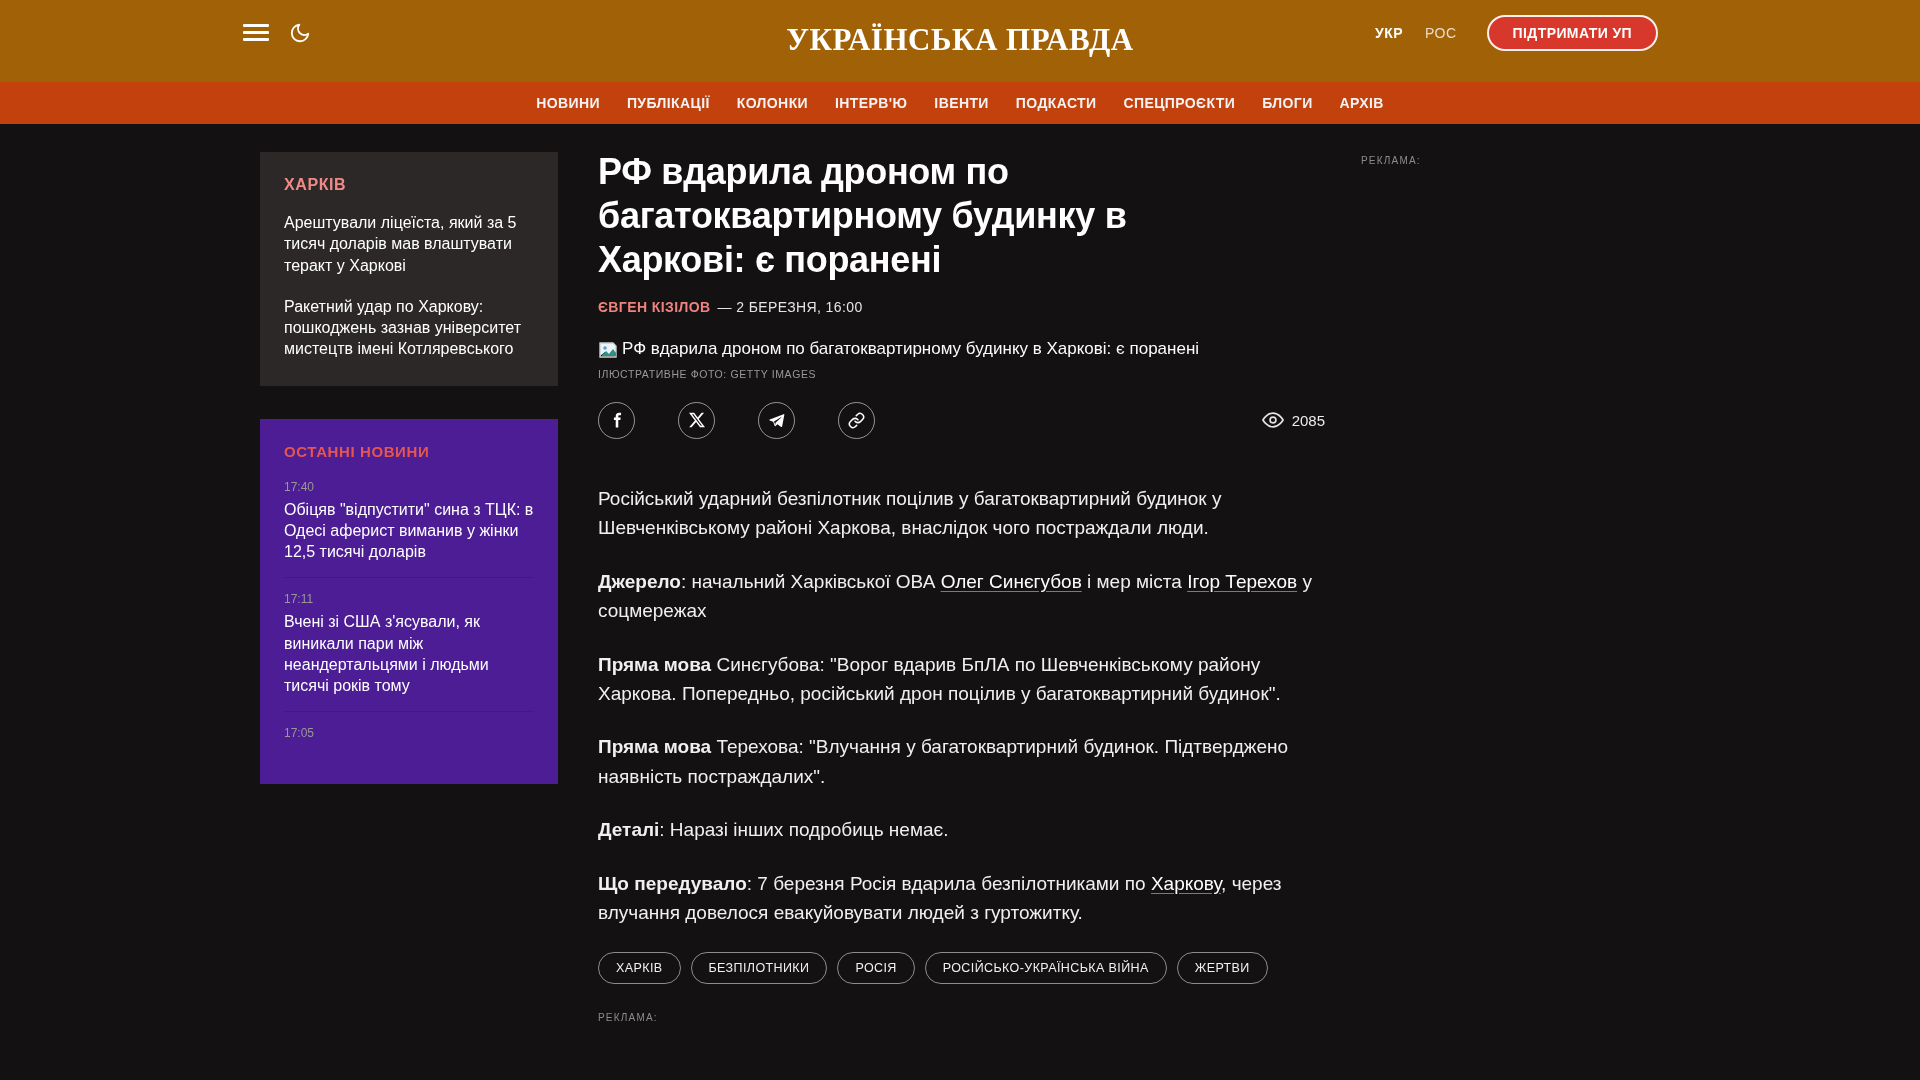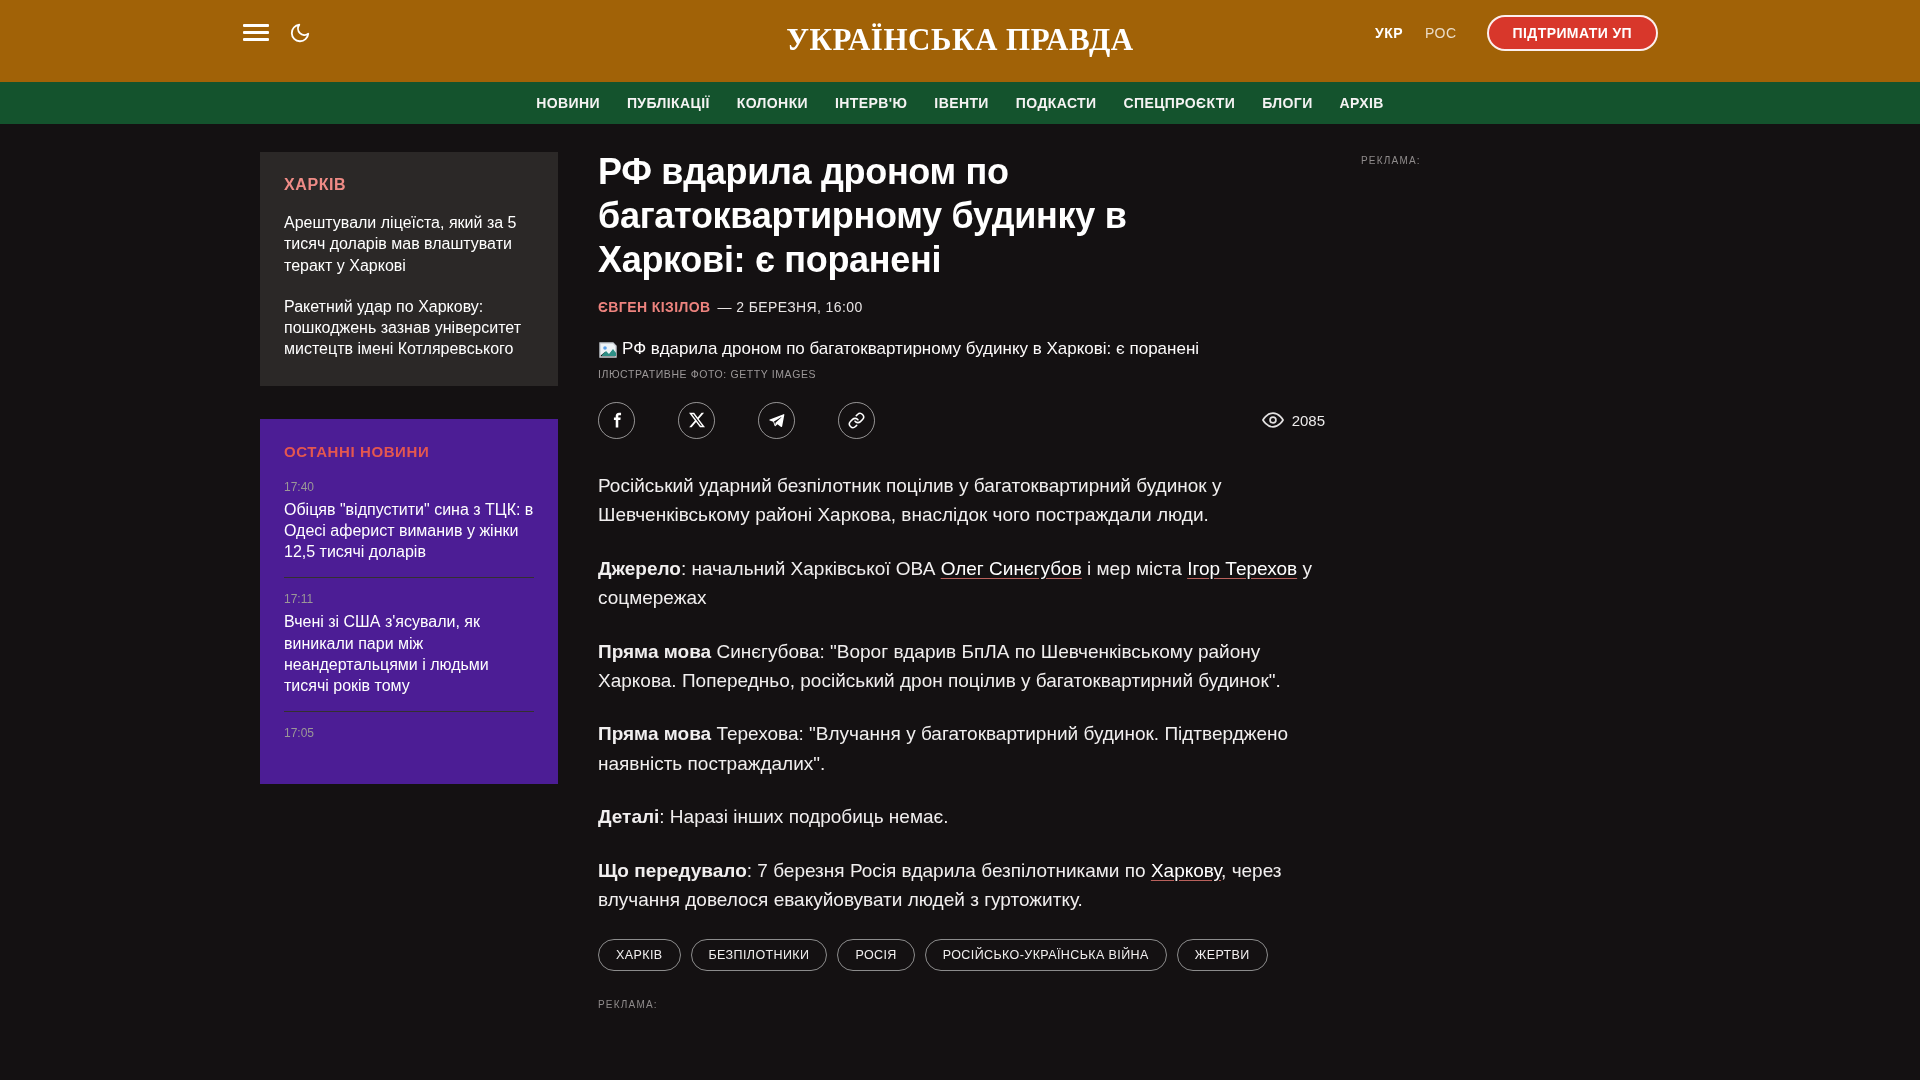"НОВИНИ" .mainnav { background: #14532d -> #c2410c }
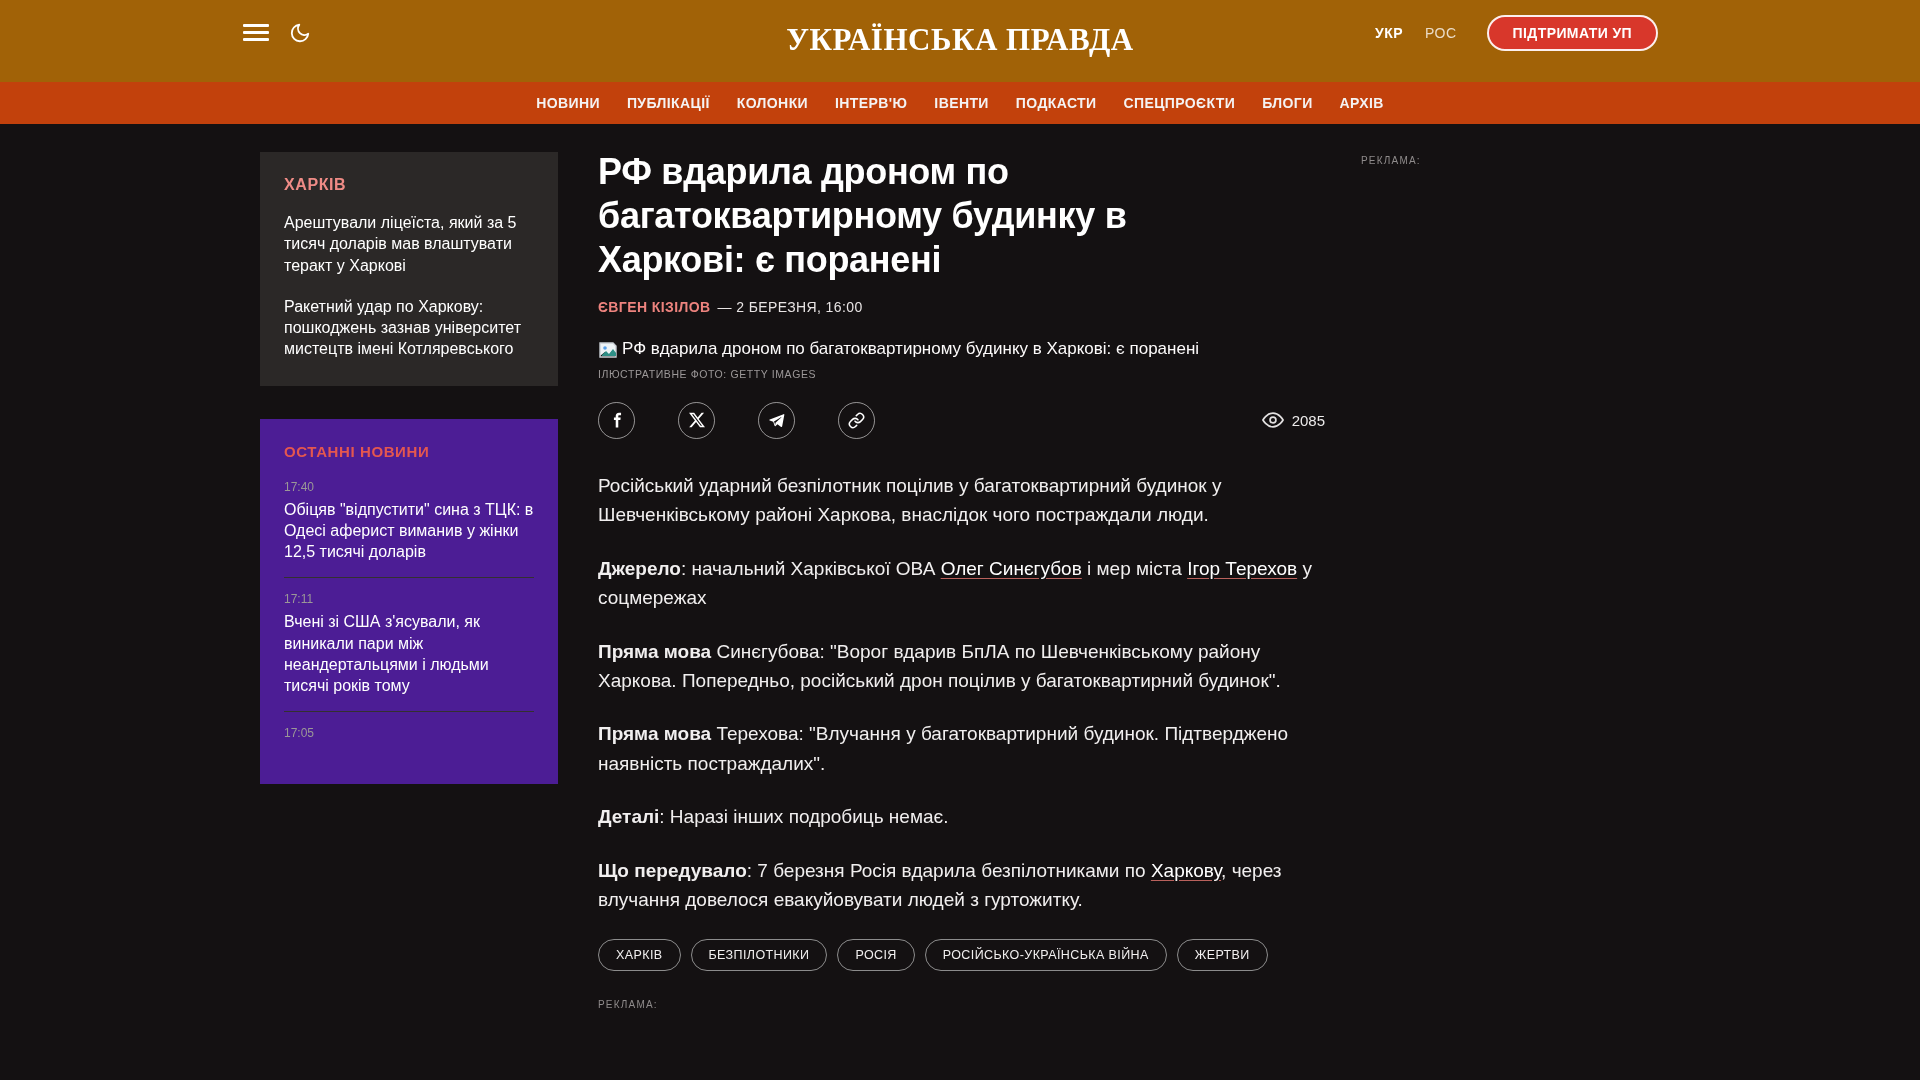"Російський ударний безпілотник поцілив у" .body-text { margin-top: 32px -> 45px }
